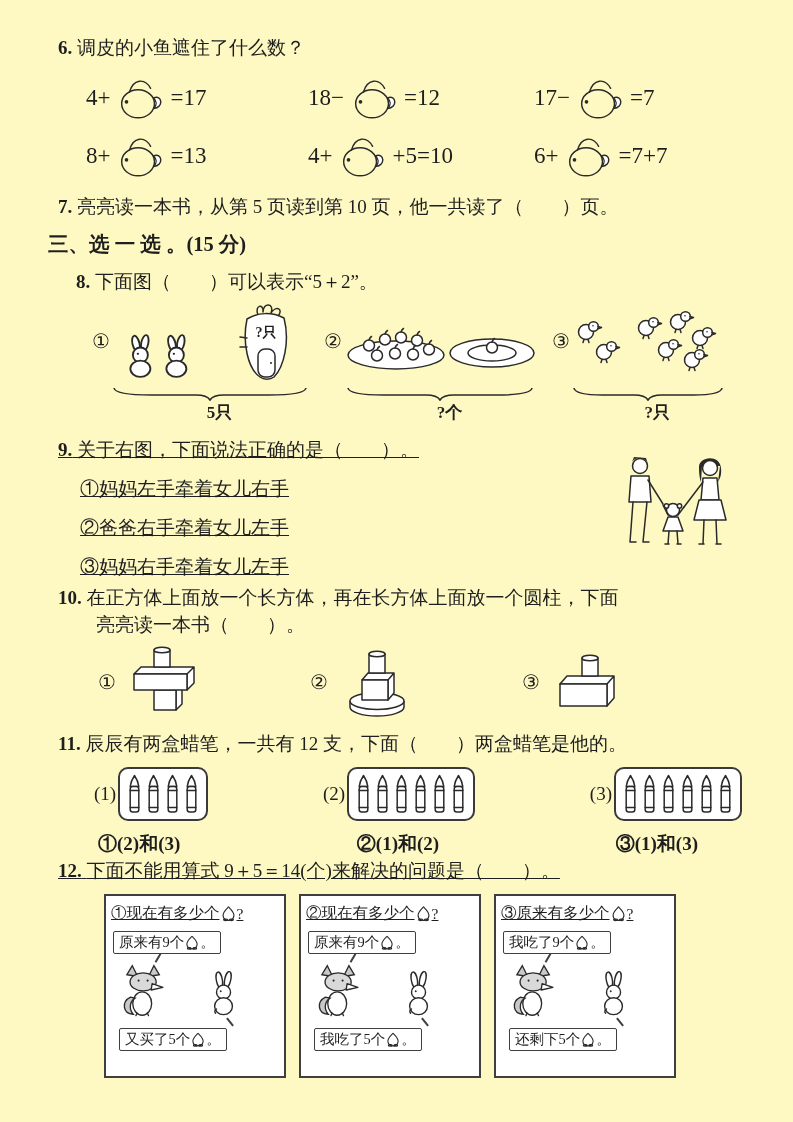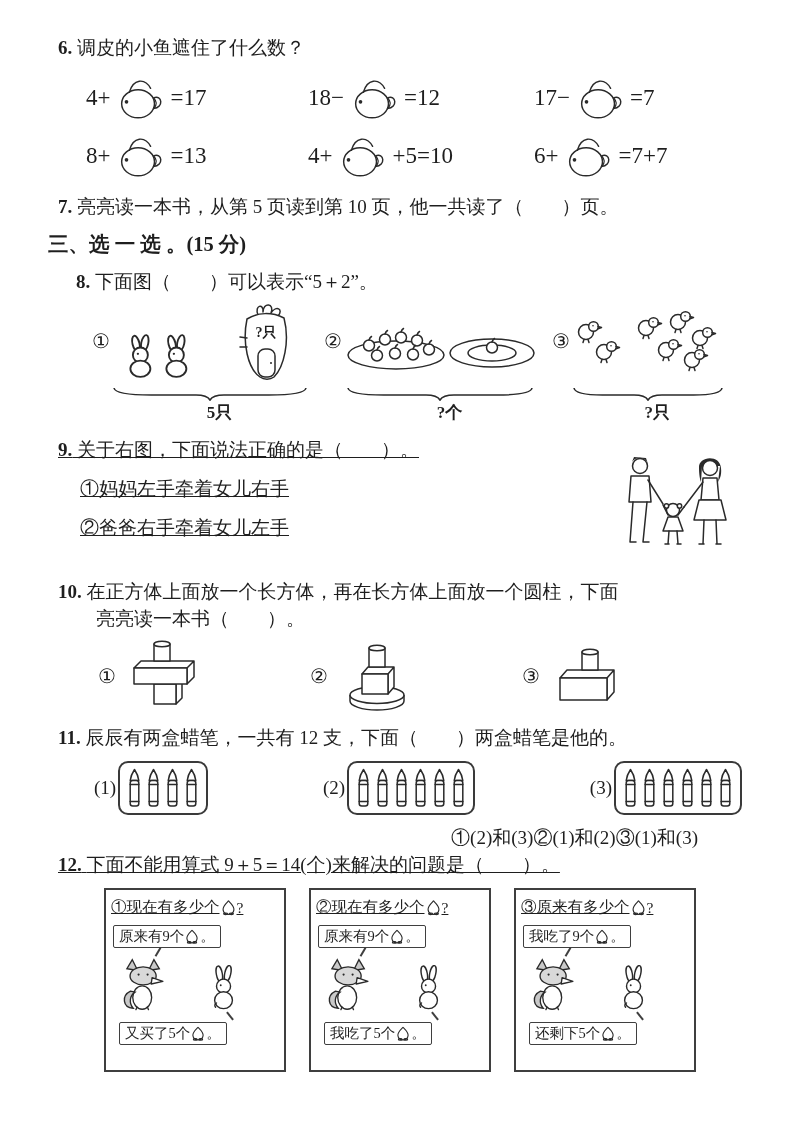"6. 调皮的小鱼遮住了什么数？" .page { background: #ffffff -> #fef9c3 }
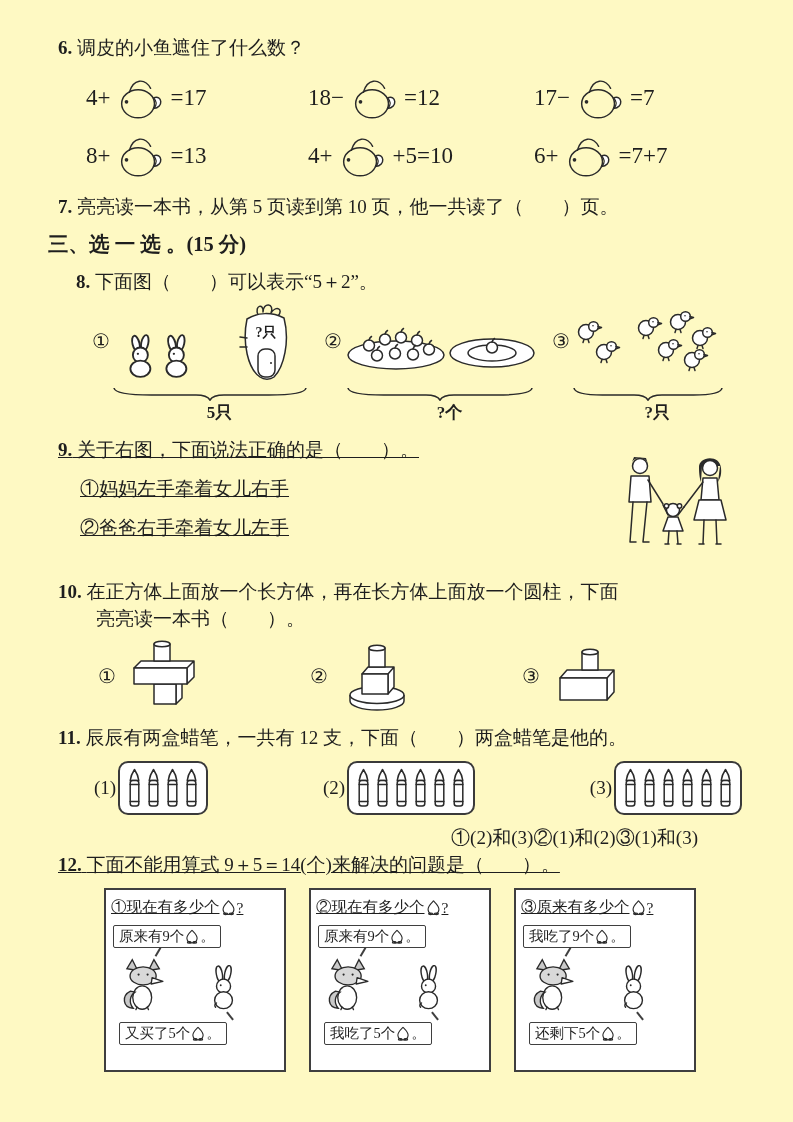"③妈妈右手牵着女儿左手" div.q9-opt { html: none -> <div>③妈妈右手牵着女儿左手</div> }
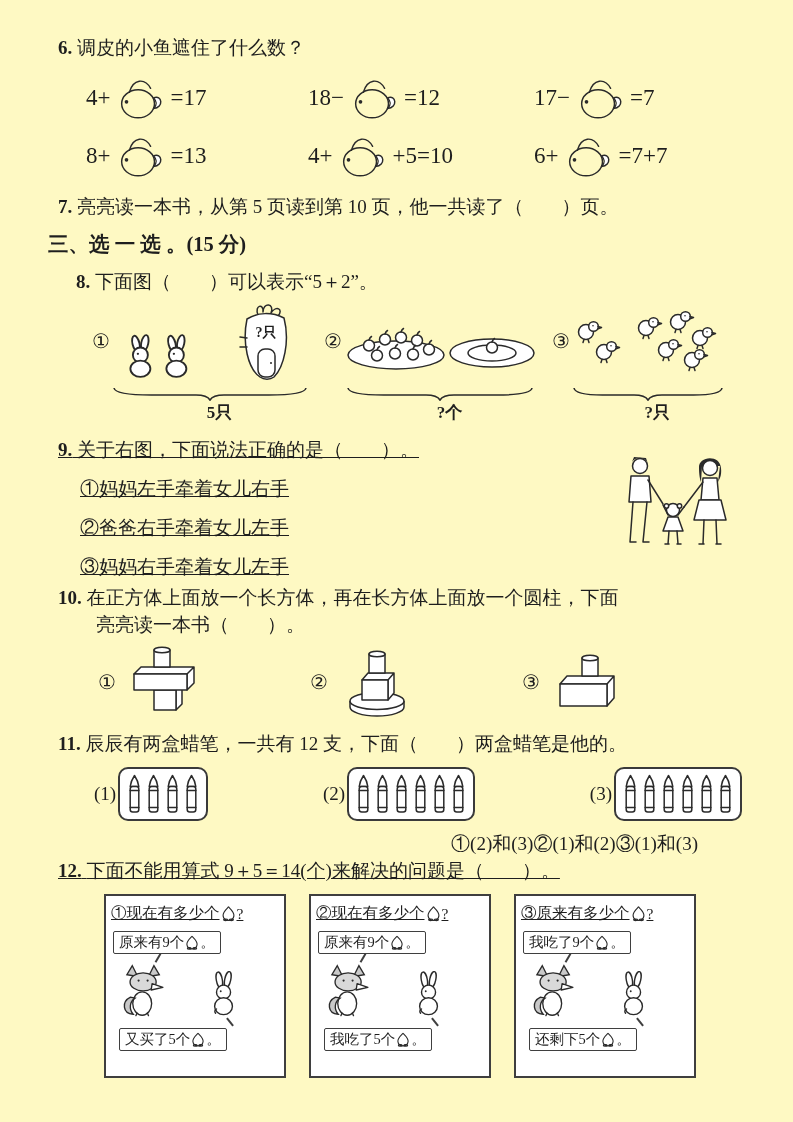"①(2)和(3)" div.q11-opts { font-weight: none -> bold; justify-content: flex-end -> space-between }
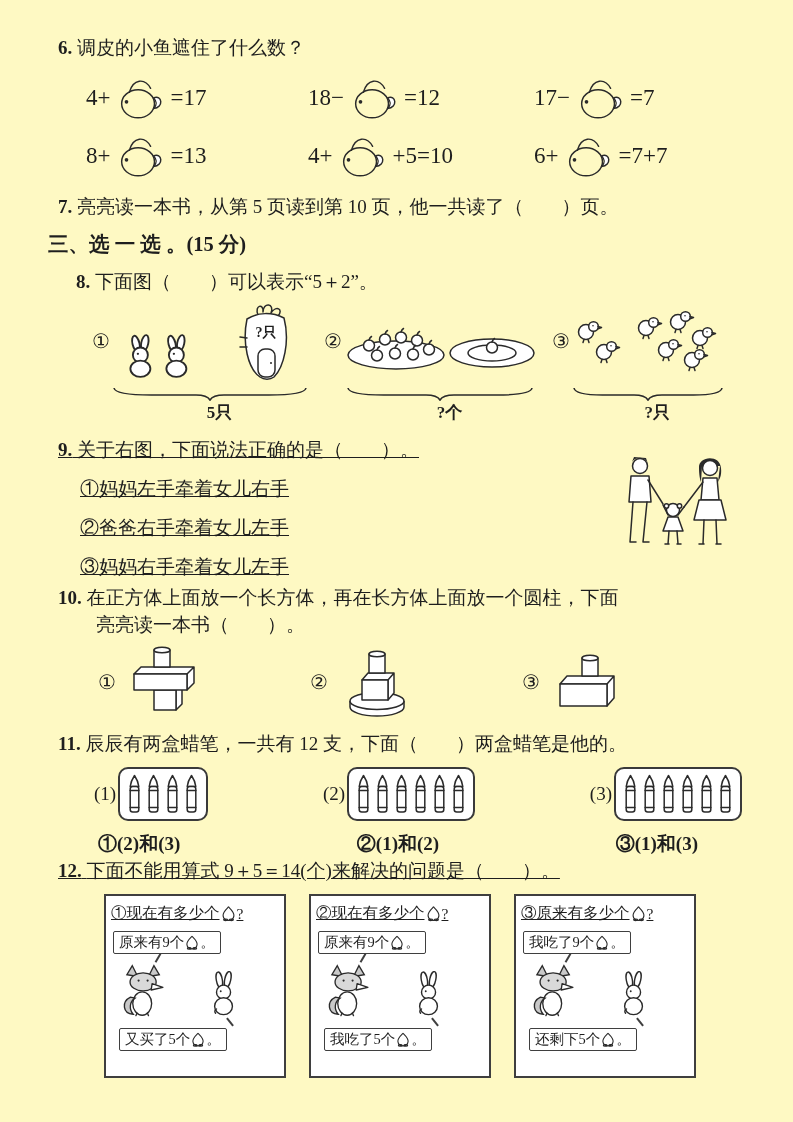"①现在有多少个" .panel-row { gap: 23px -> 13px }
